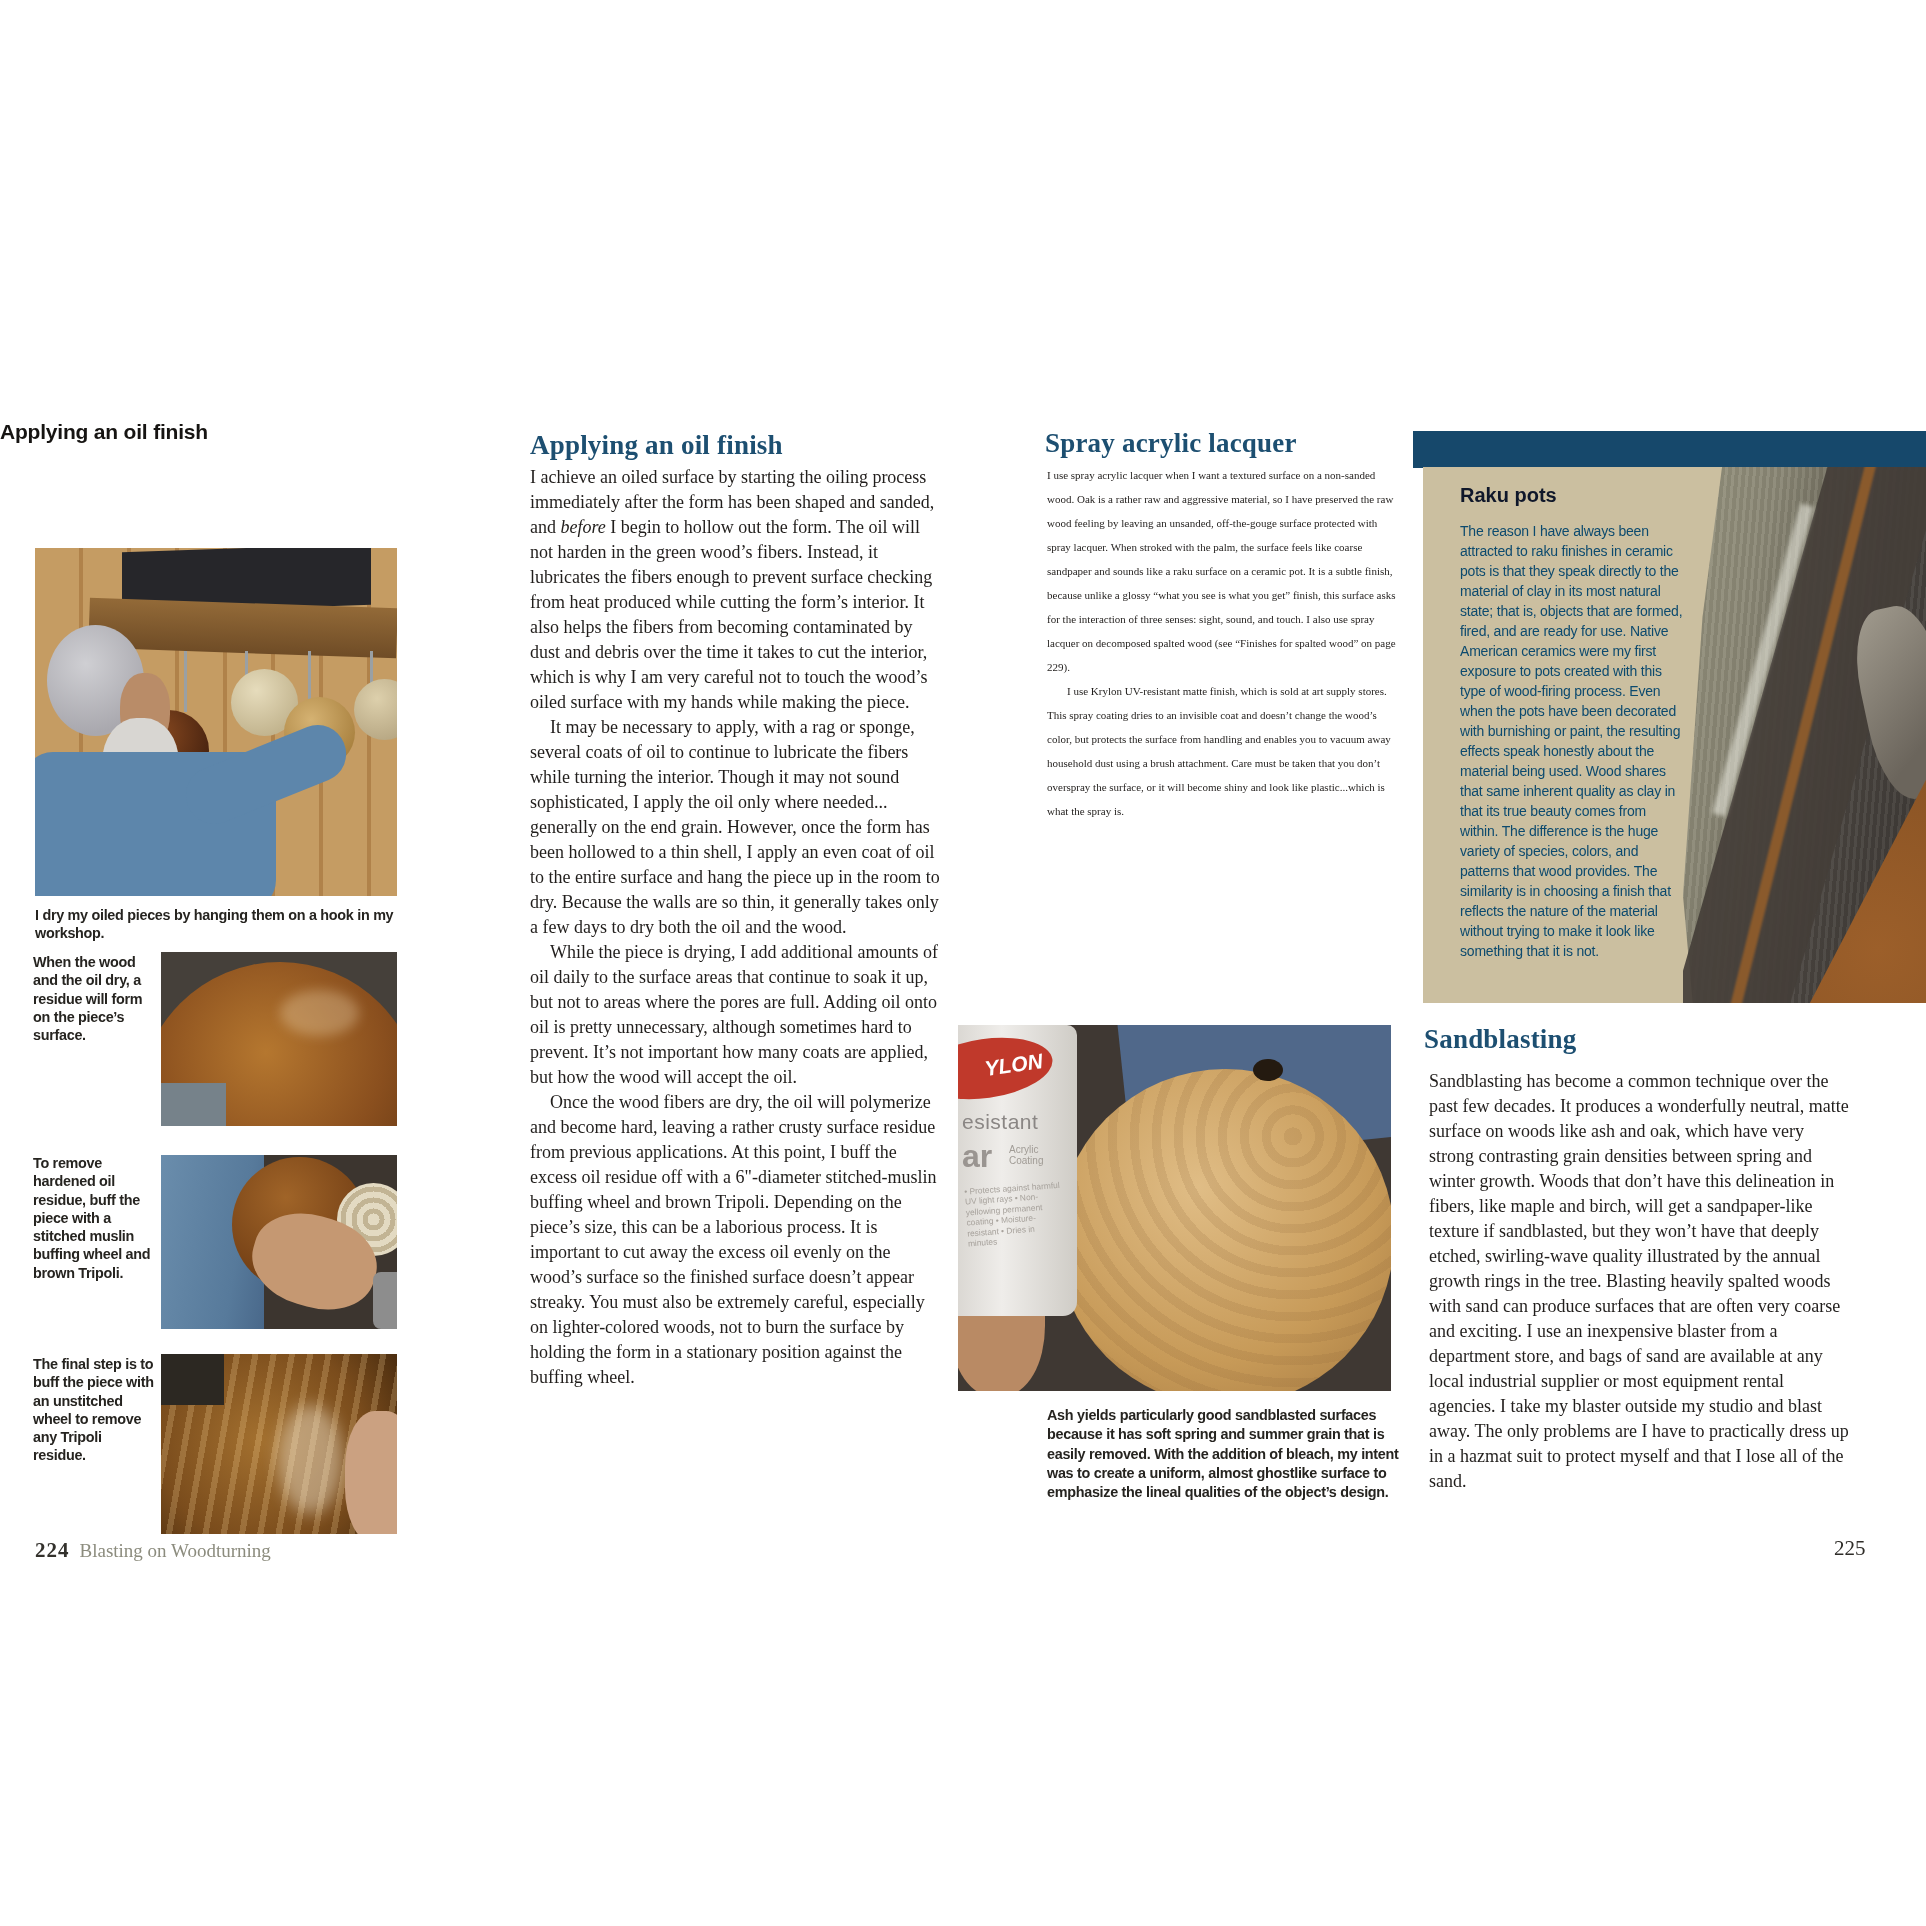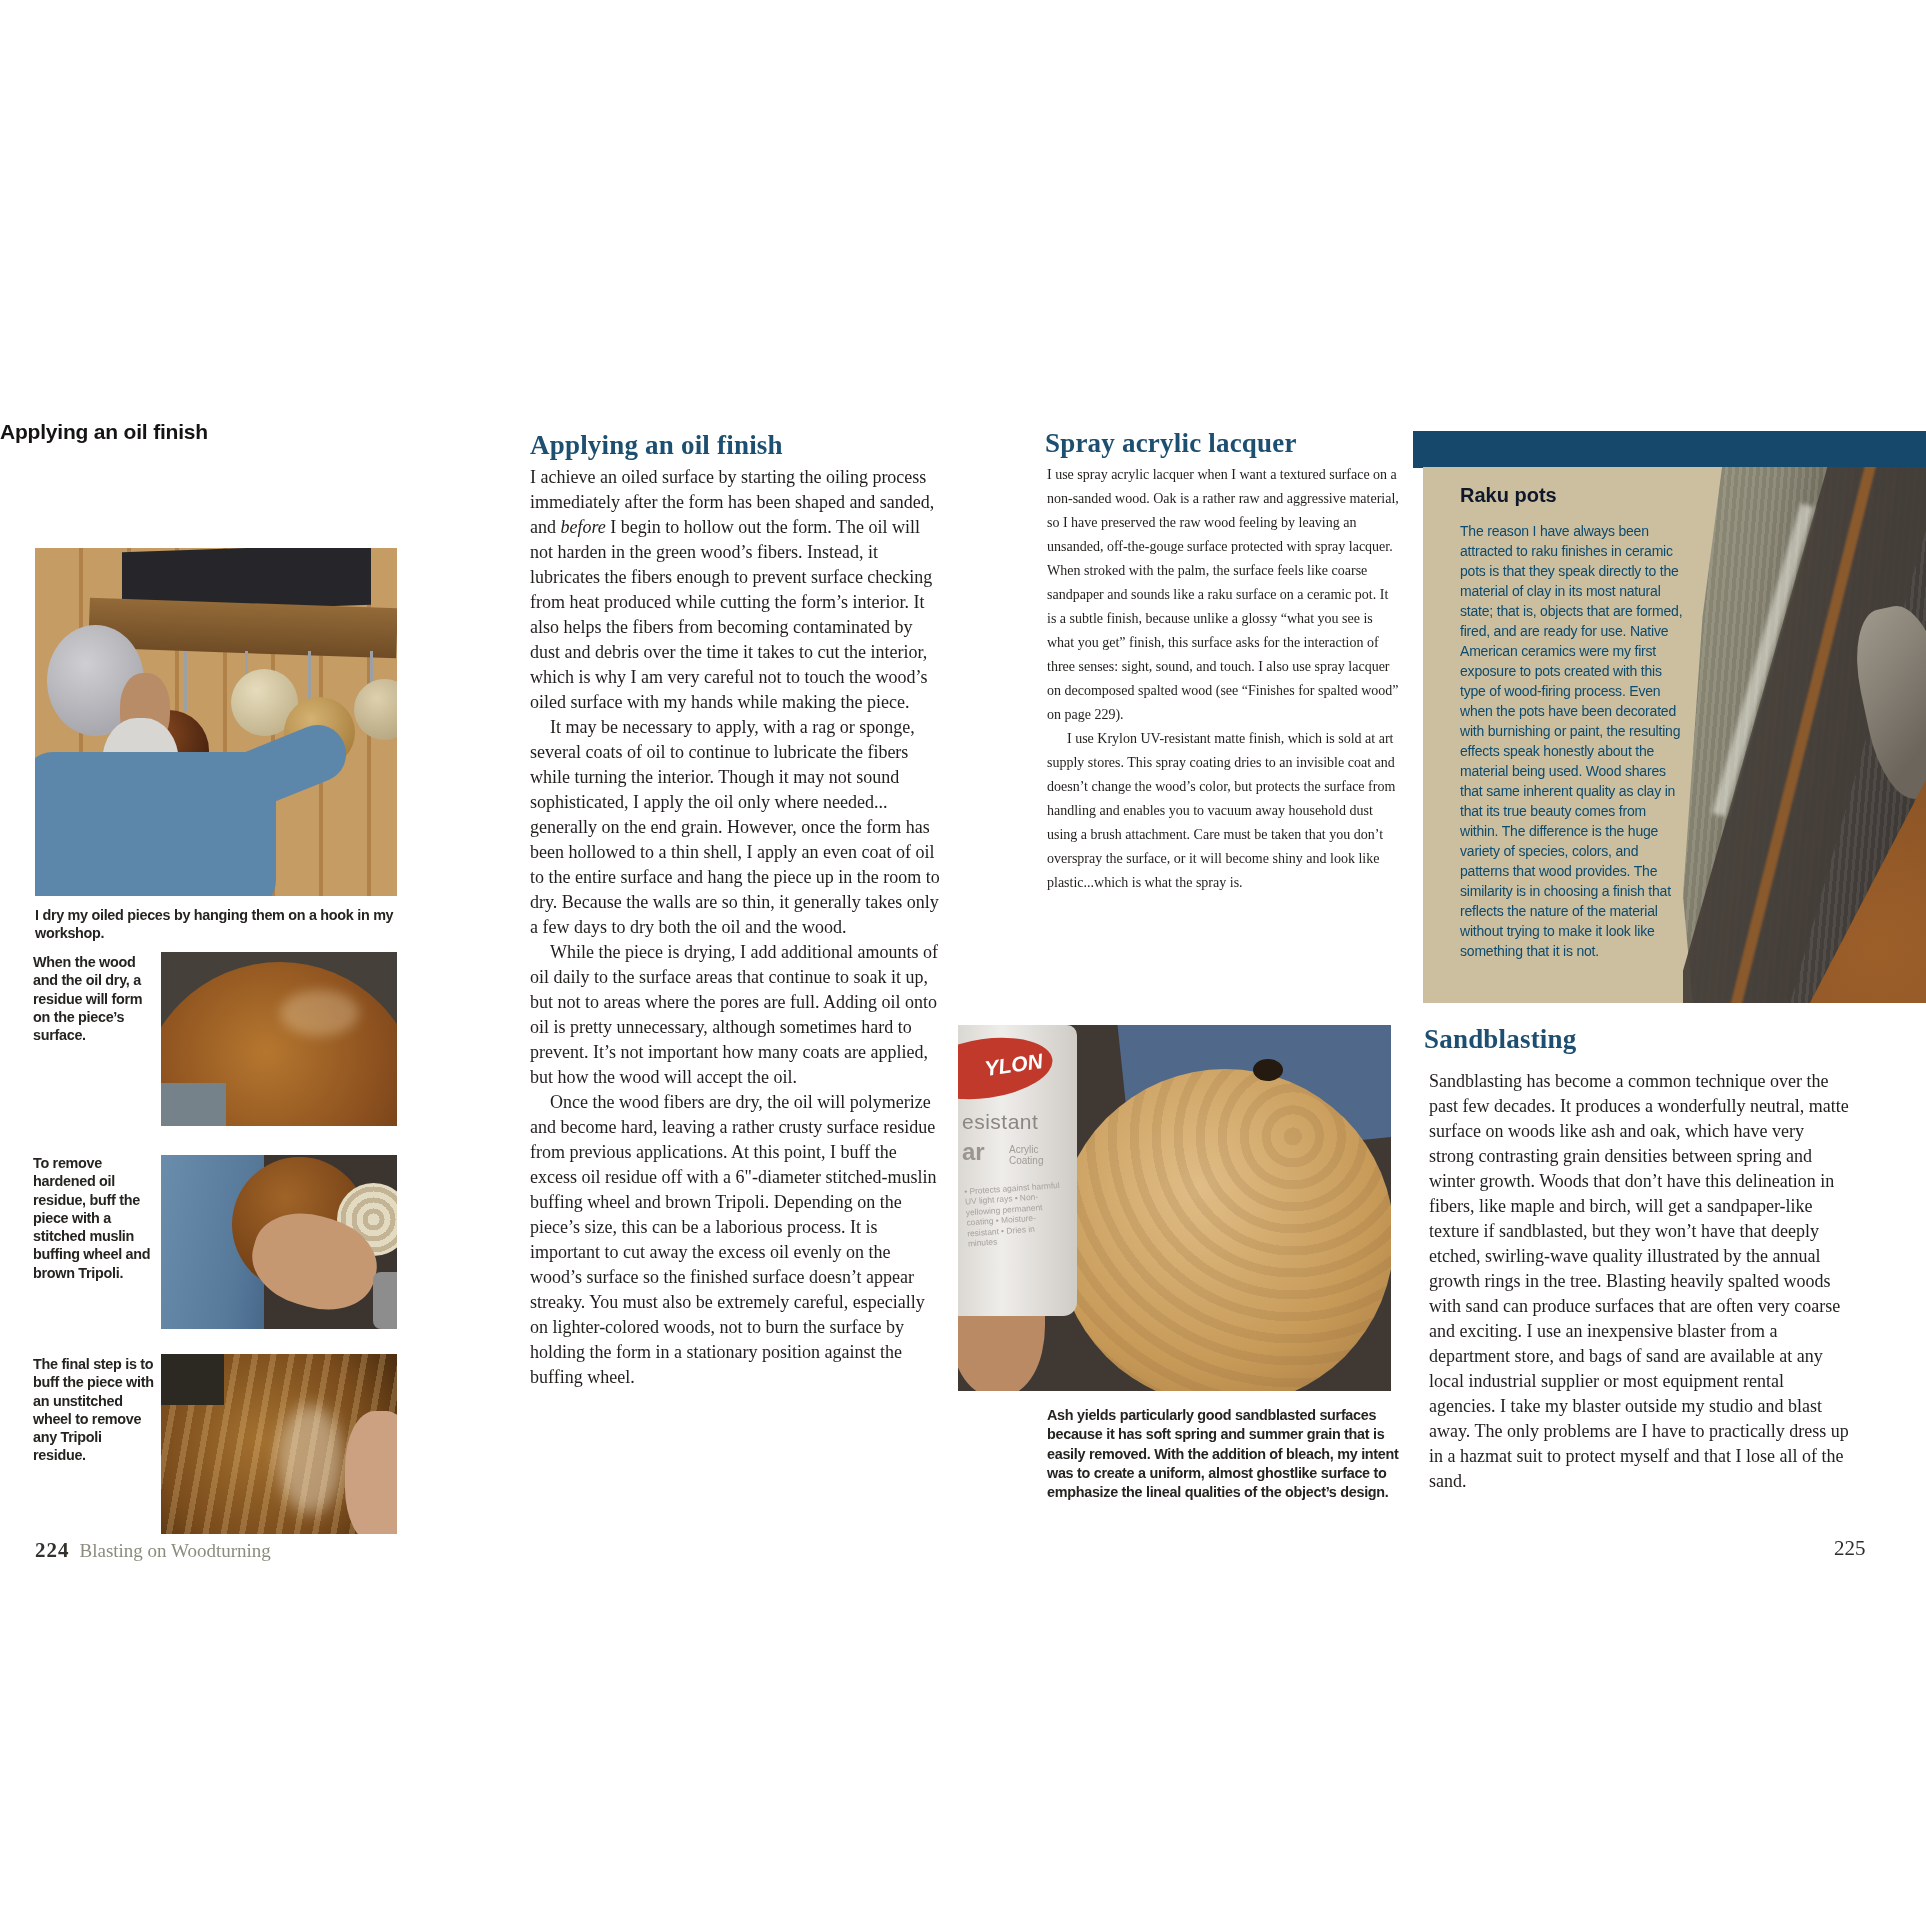"I use spray acrylic lacquer" .col-spray { font-size: 14px -> 11px }
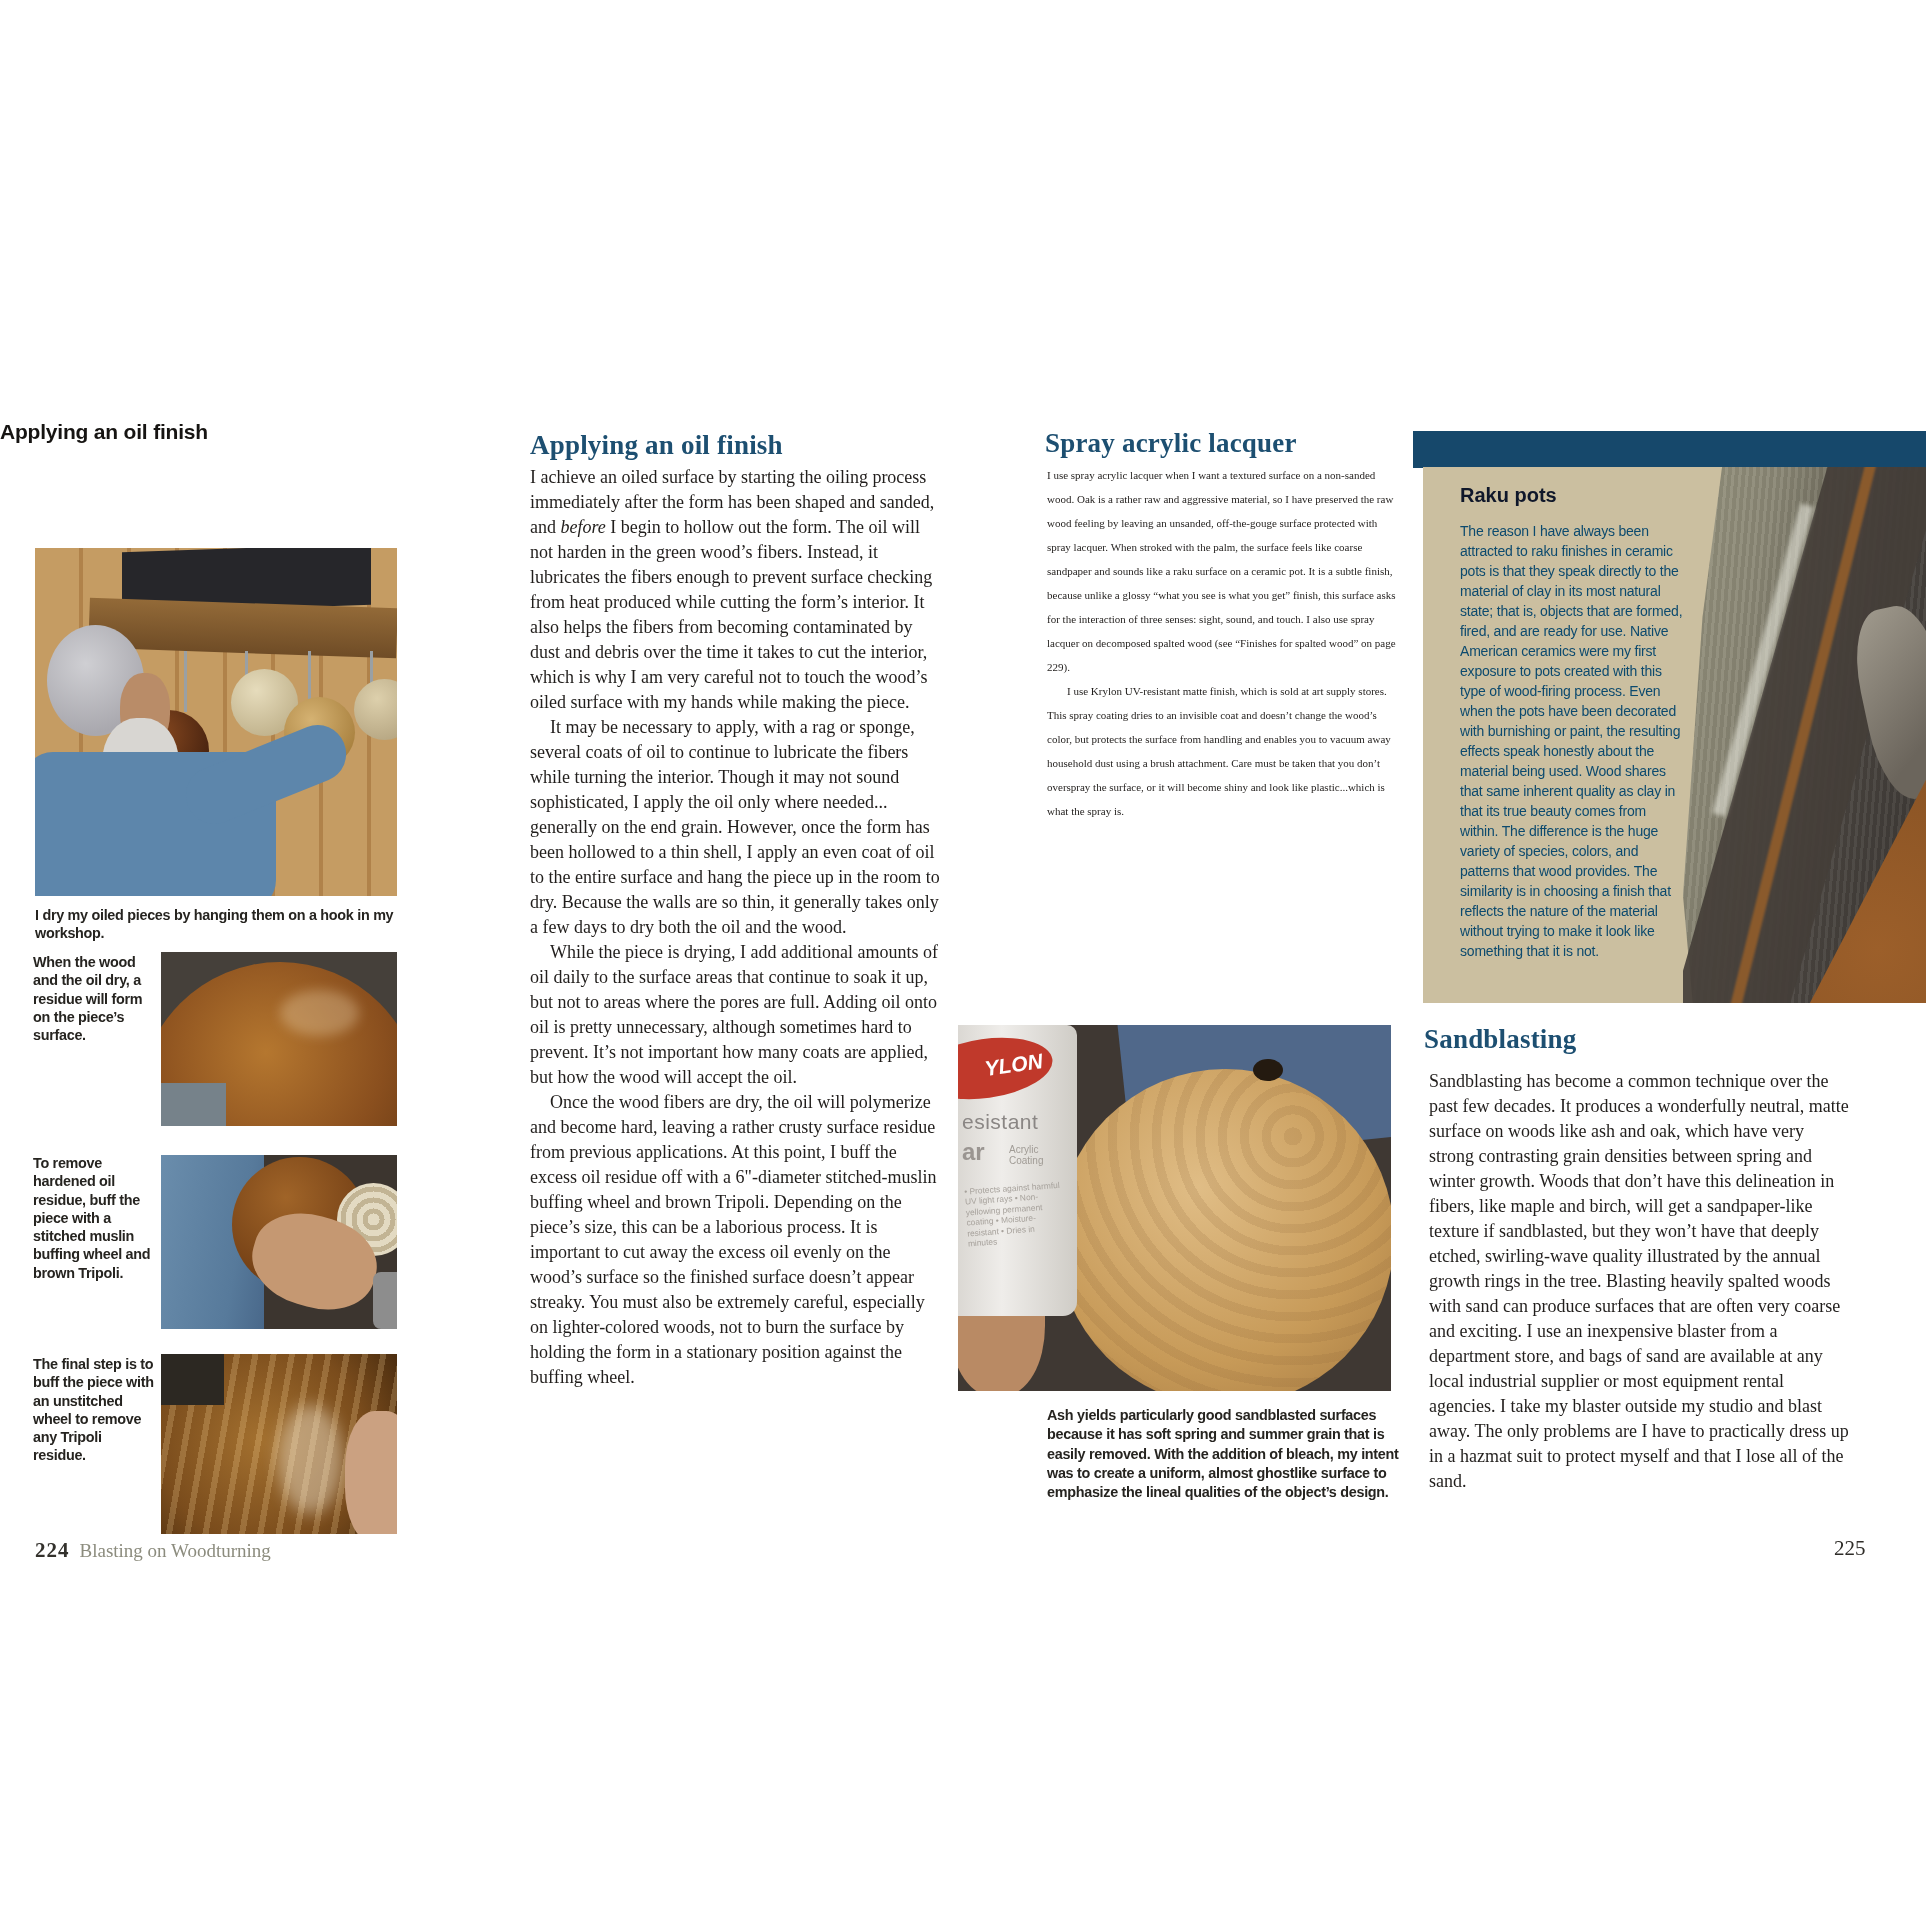"ar" .sp-l2 { font-size: 24px -> 32px }
